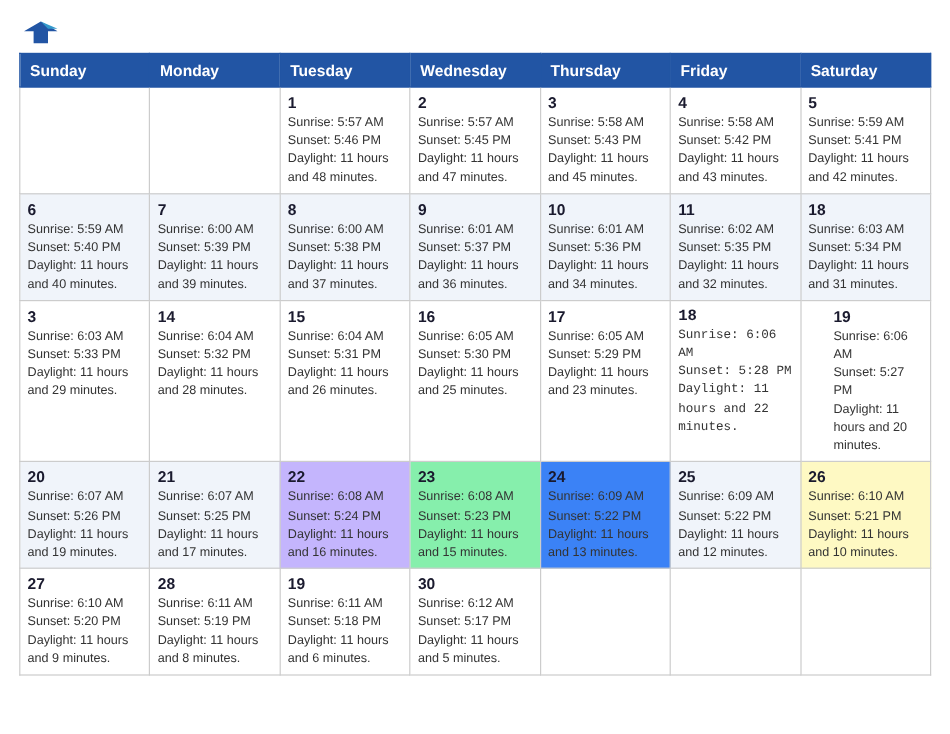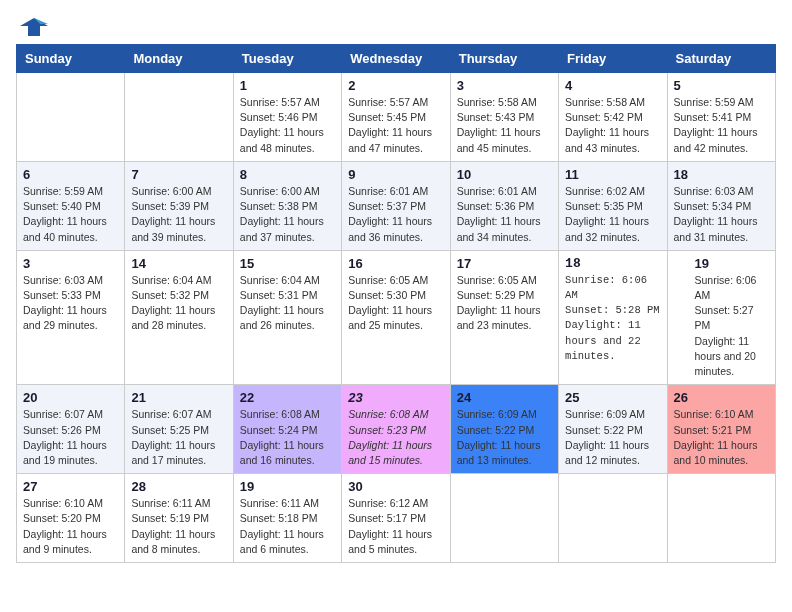"23" td { background: #f0abfc -> #86efac; font-style: italic -> none }
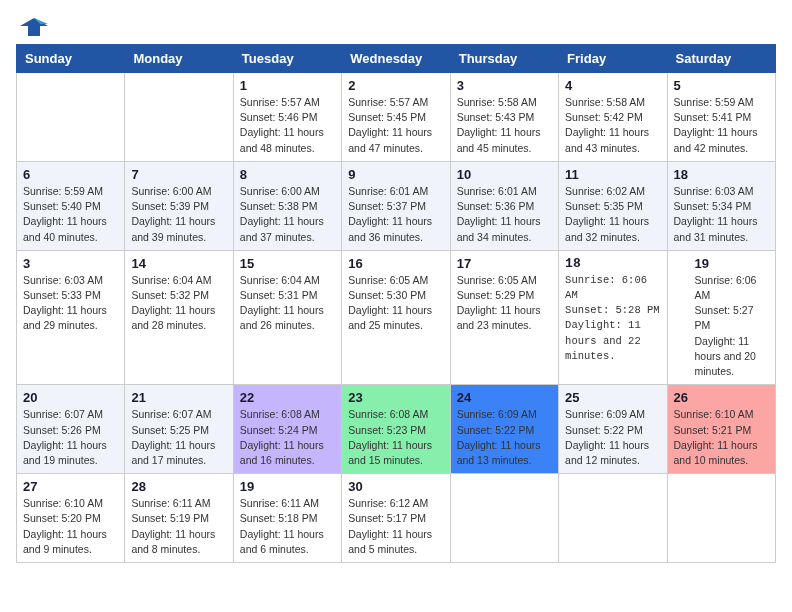"26" td { background: #fca5a5 -> #fef9c3 }
